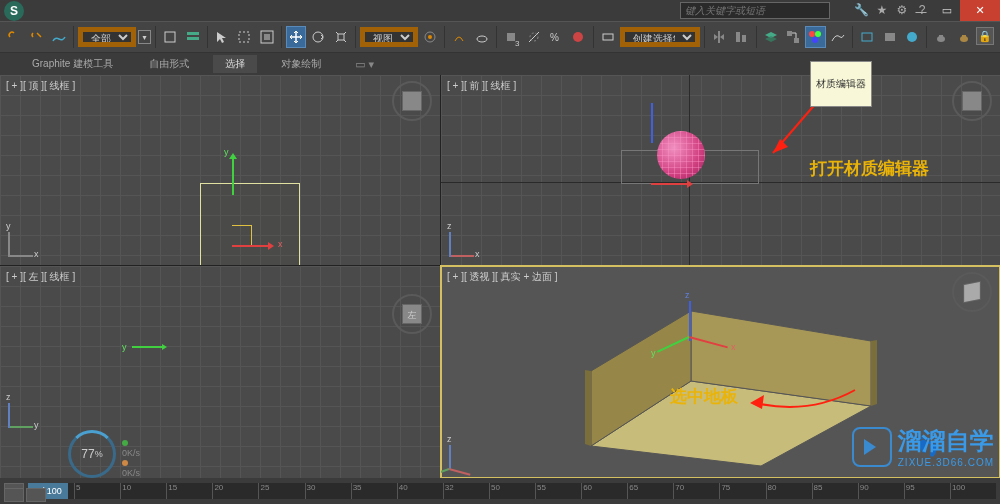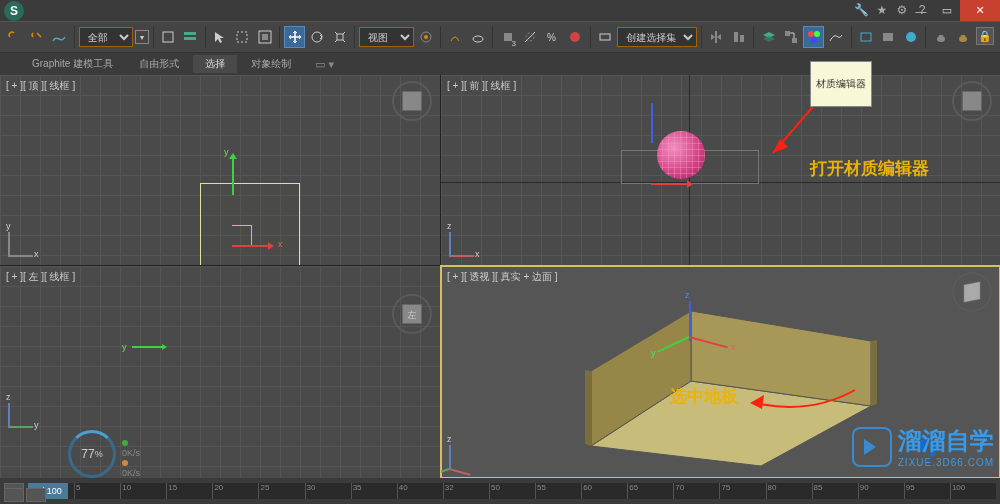"键入关键字或短语" input.search-box { html: none -> <input> }
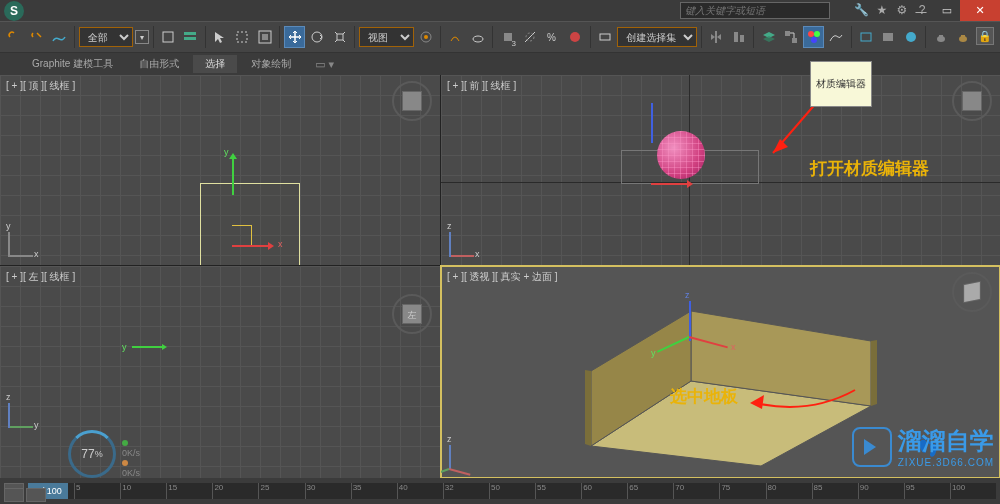"全部" .tb-dropdown { border: 1px solid #a16207 -> 5px solid #a16207 }
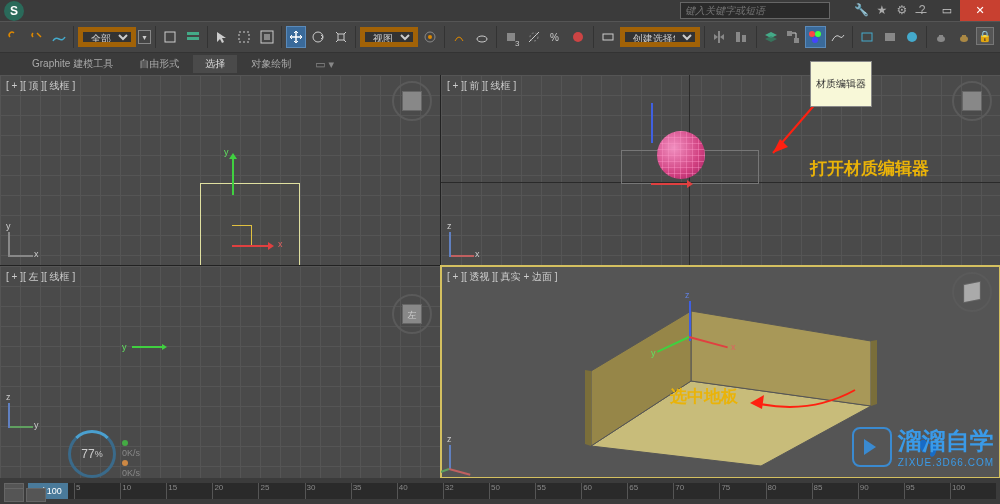"Graphite 建模工具" .ribbon { gap: 2px -> 12px }
